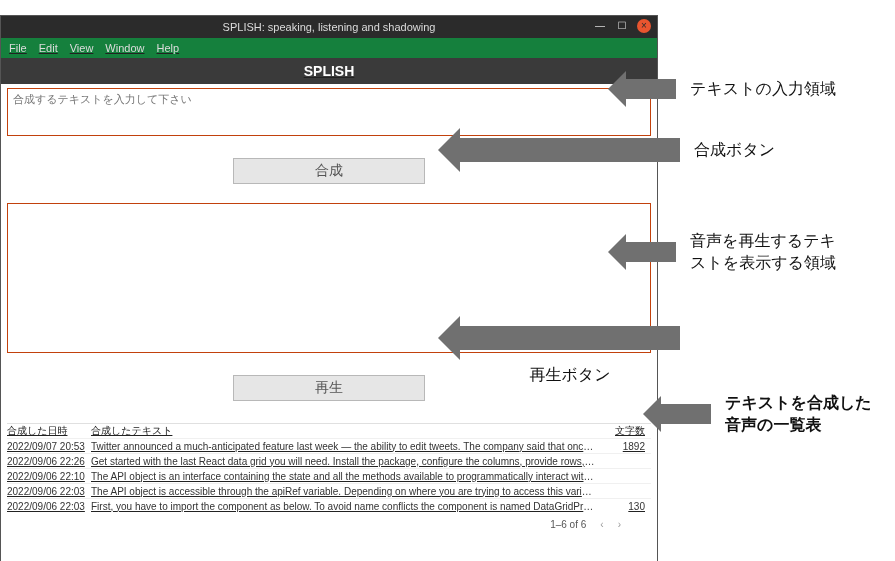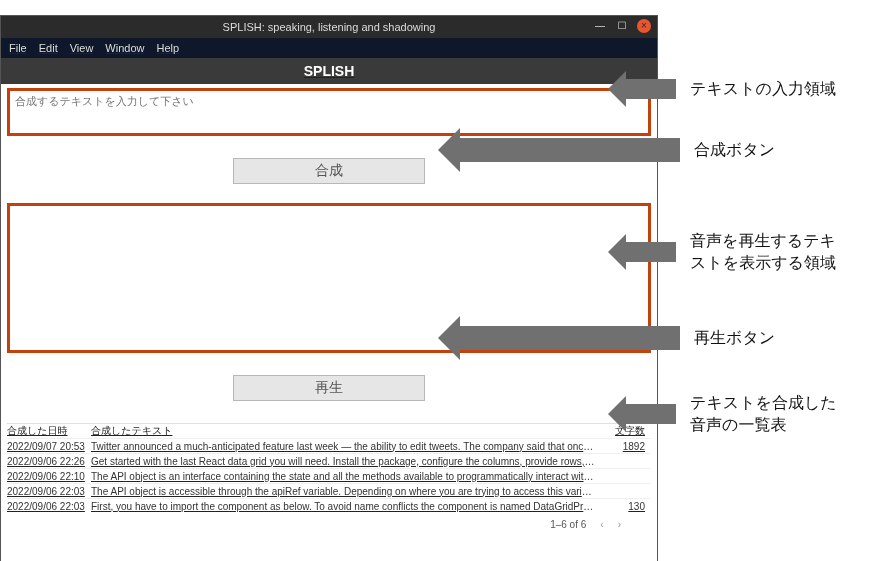"File" .menubar { background: #0f172a -> #15803d }
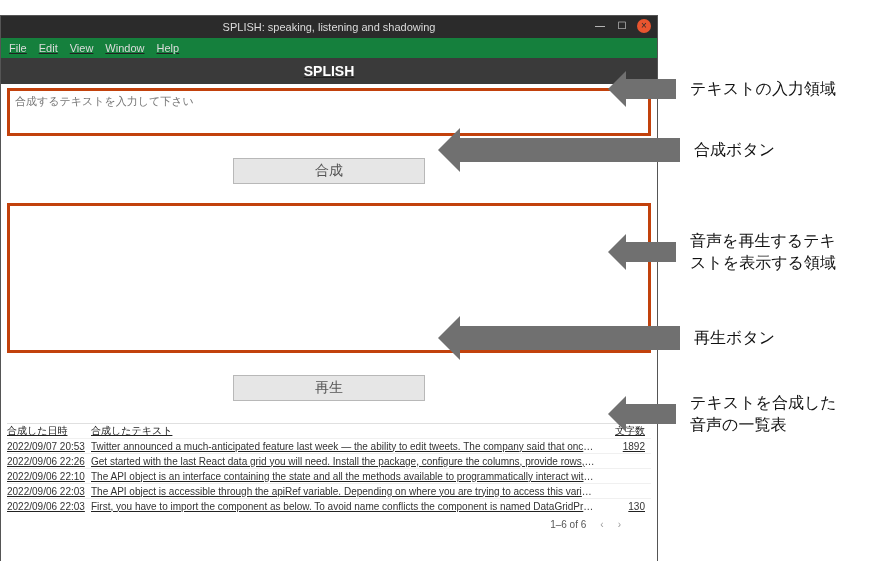"合成するテキストを入力して下さい" .text-input, .display-area { border: 3px solid #c2410c -> 1px solid #c2410c }
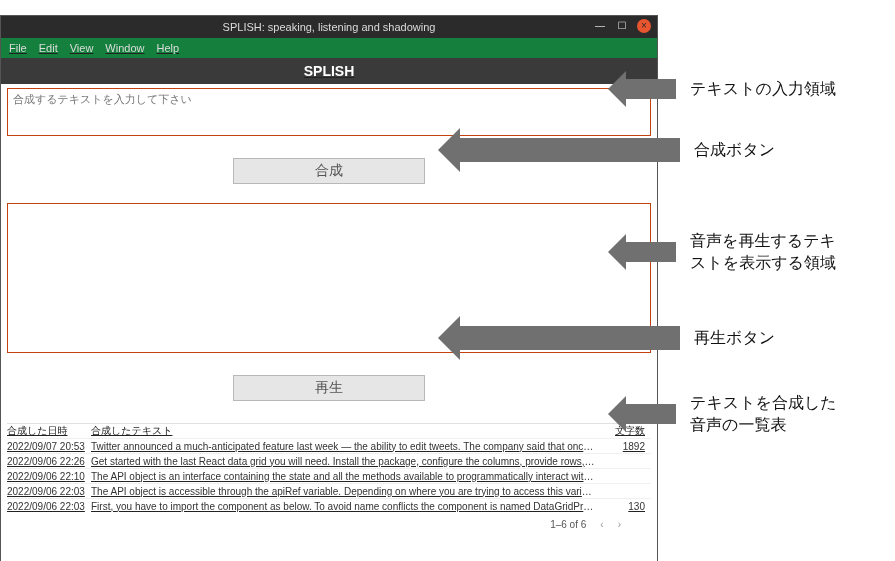"再生ボタン" div.annotation { flex-direction: none -> column }
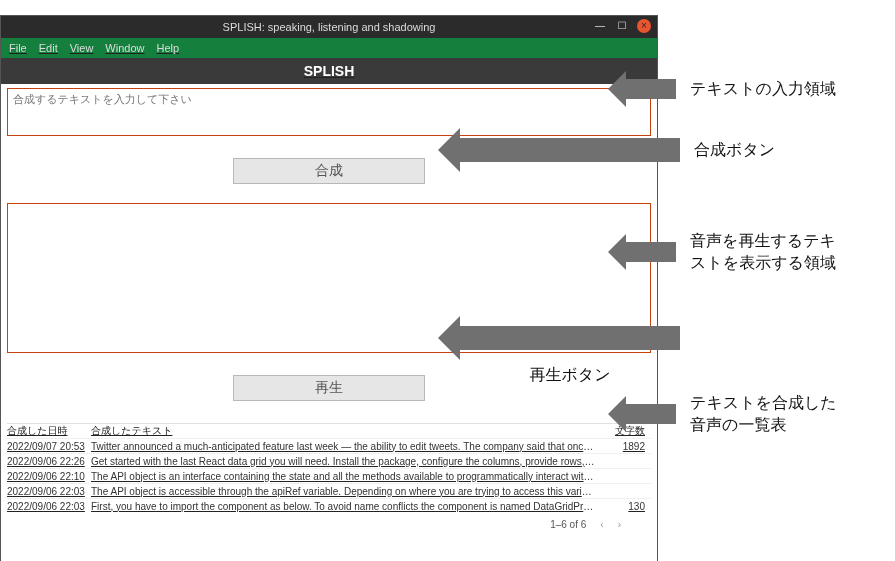"テキストを合成した" div.annotation { font-weight: none -> bold; left: 626px -> 661px }
